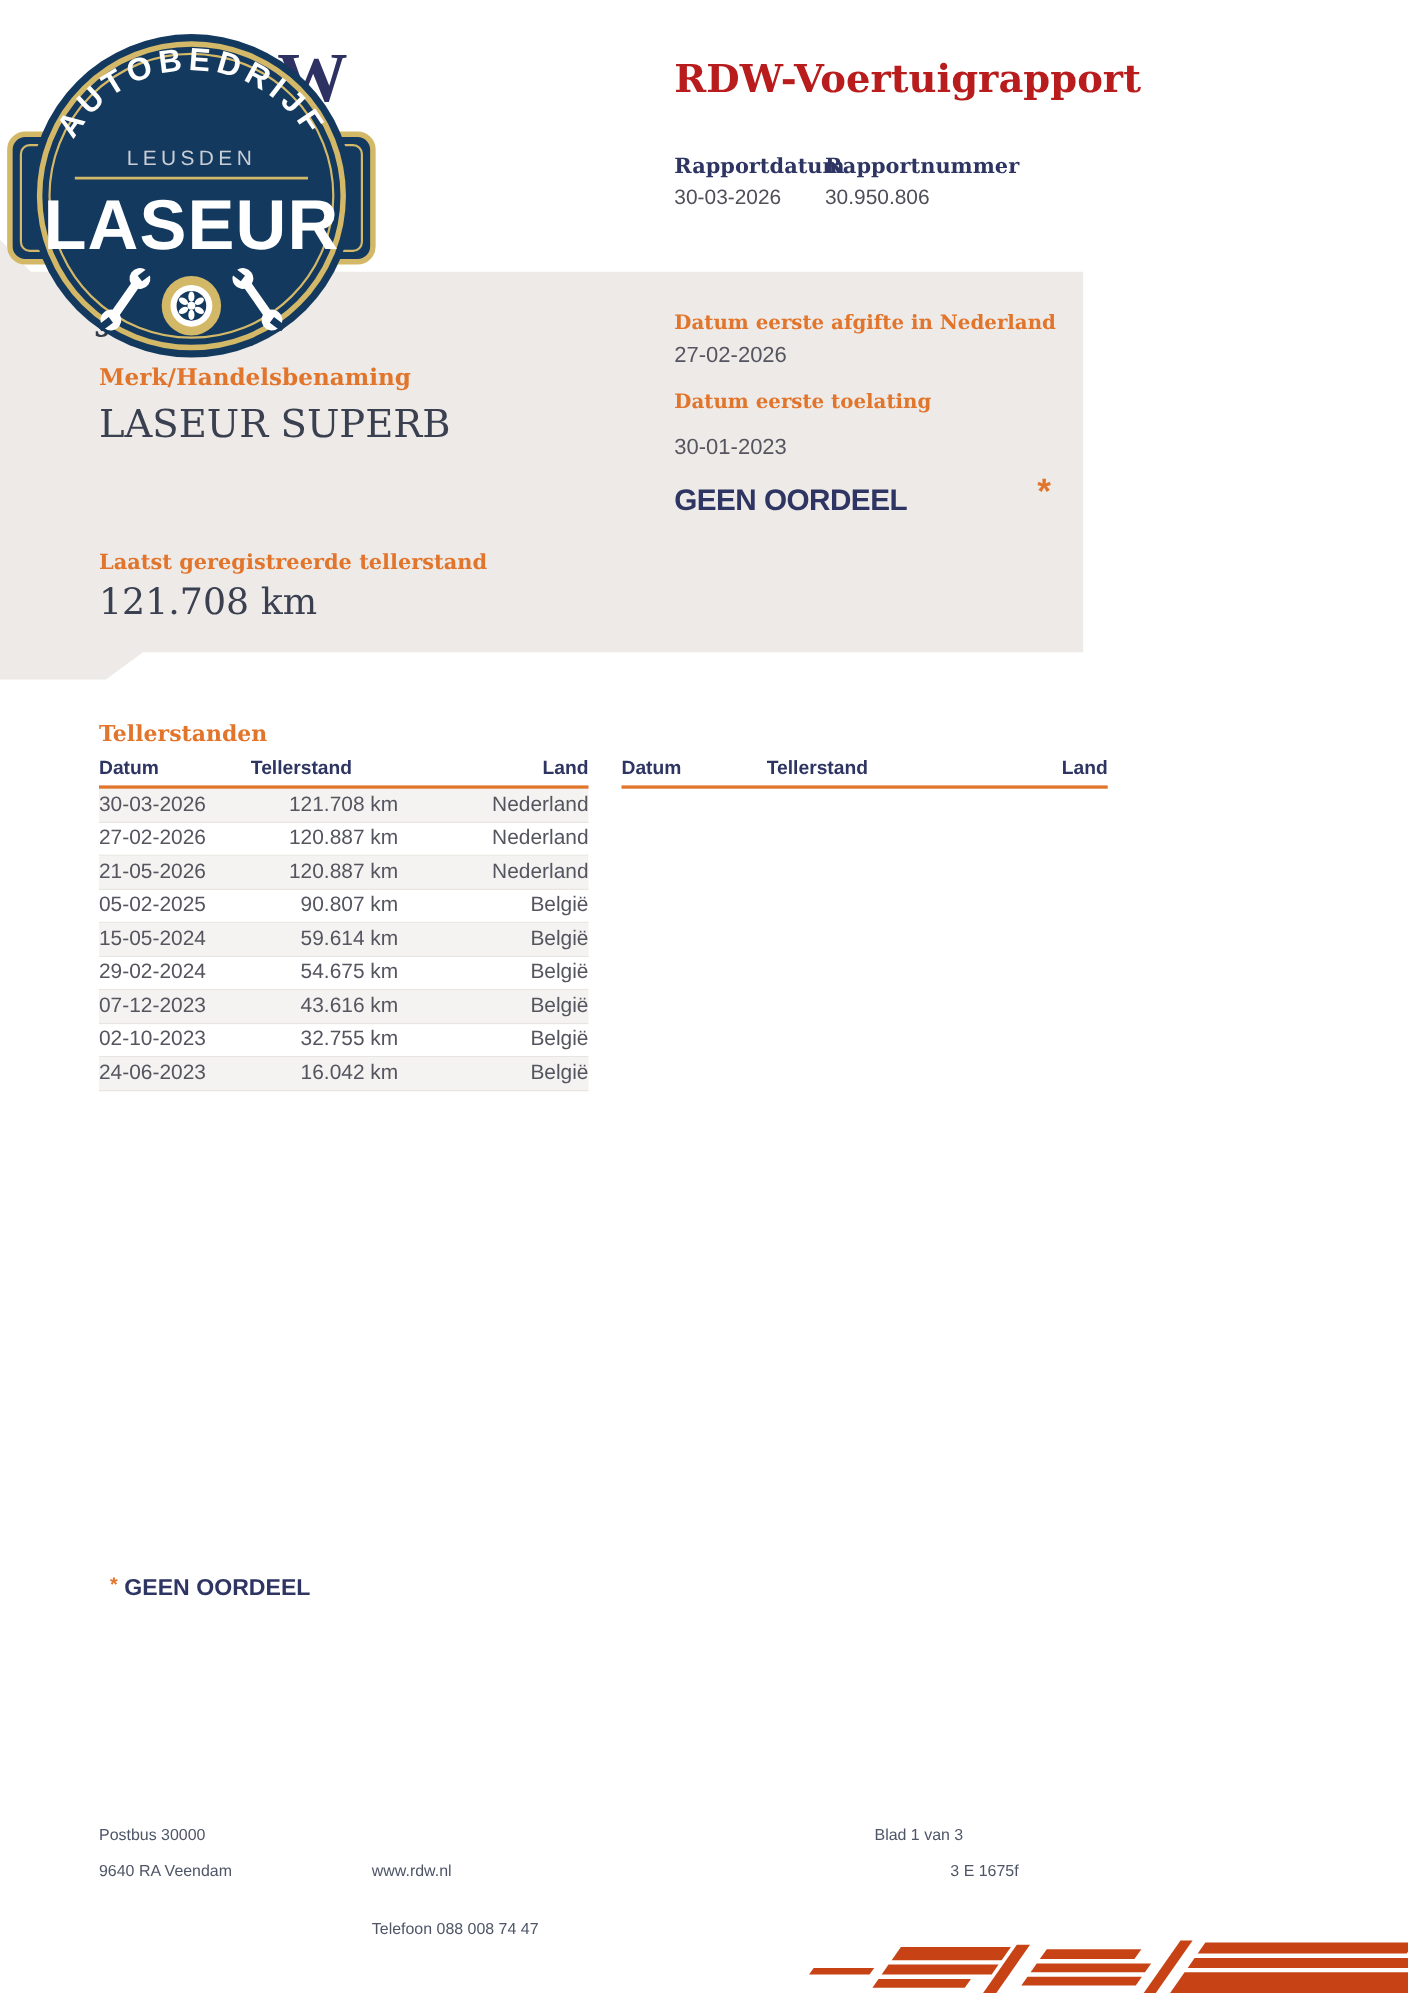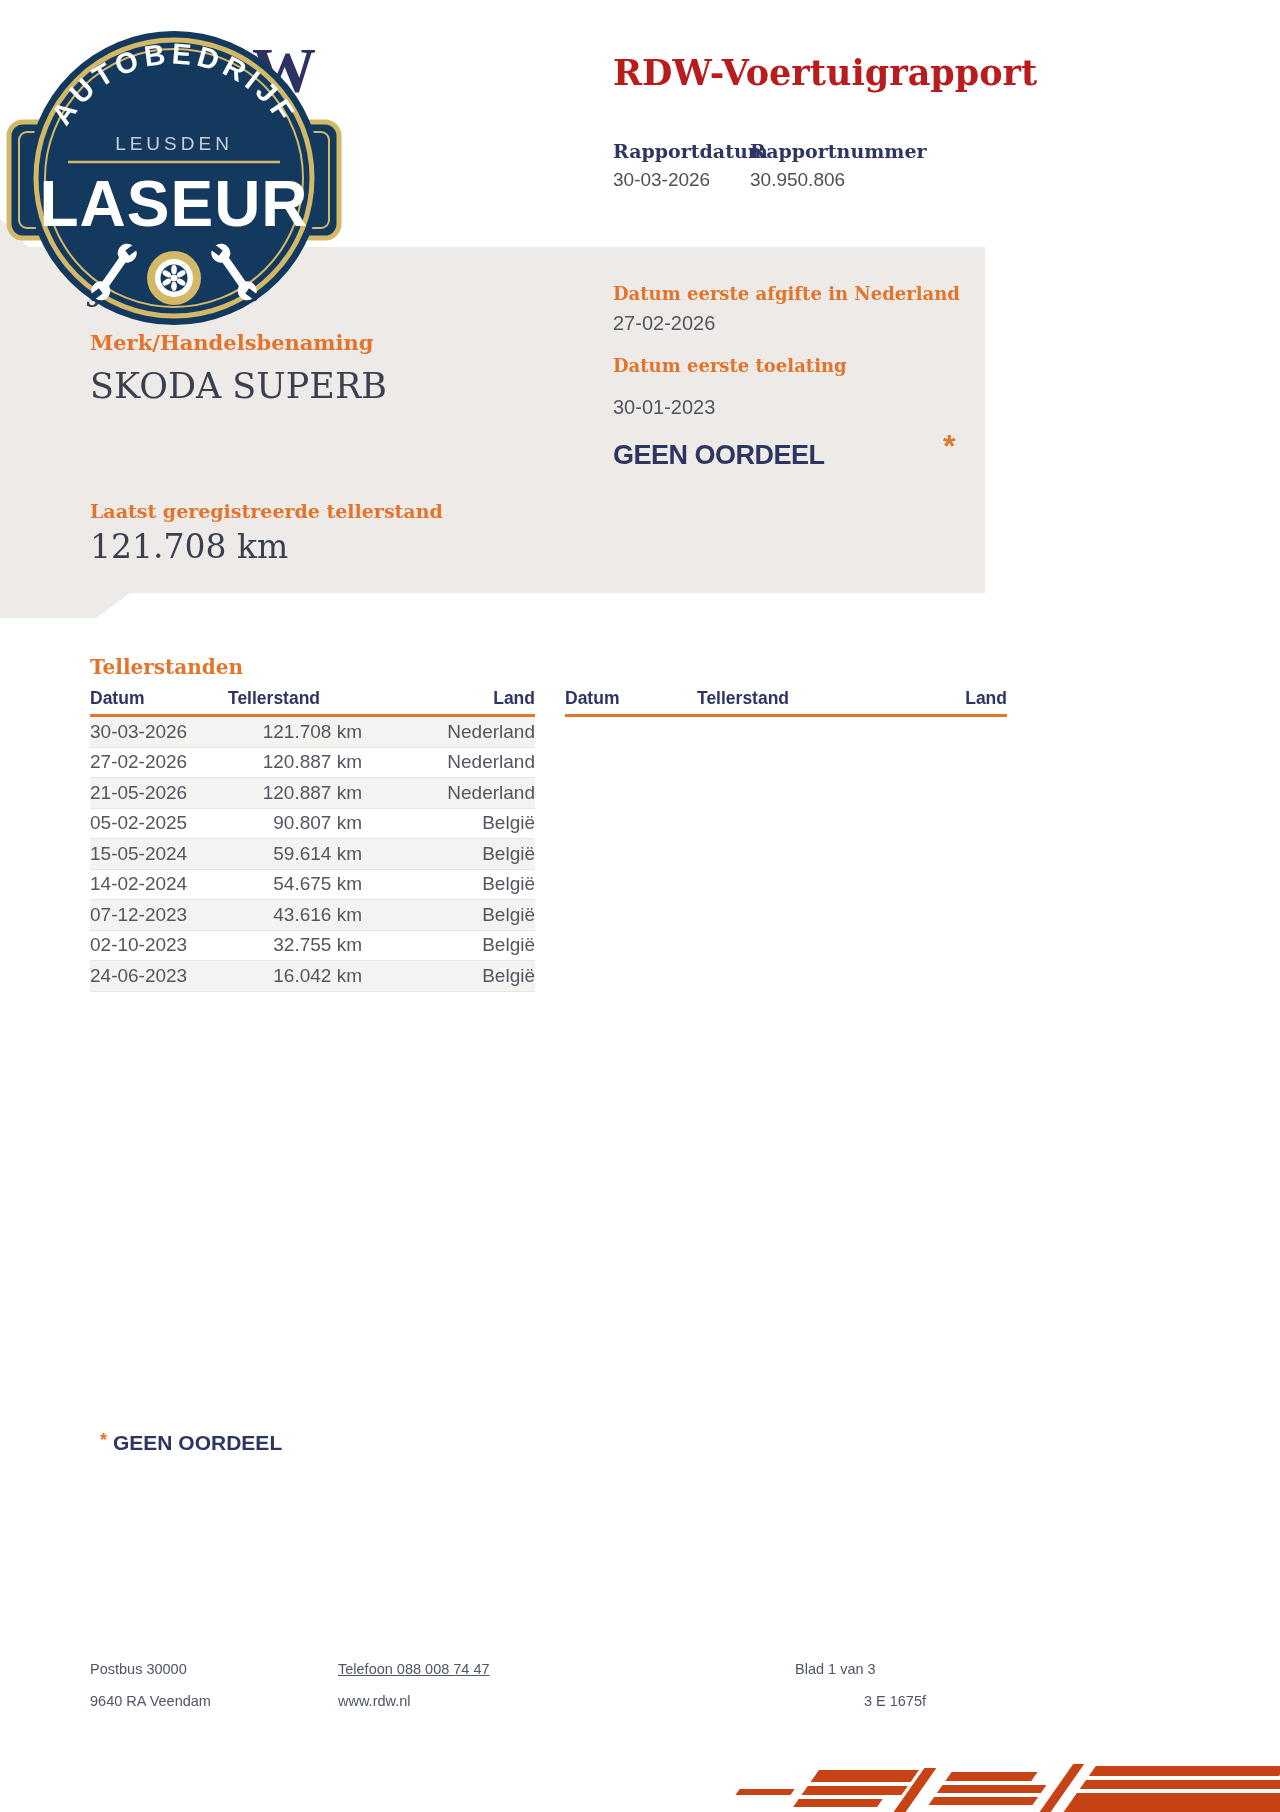"SKODA SUPERB" div.abs { text: SKODA -> LASEUR }
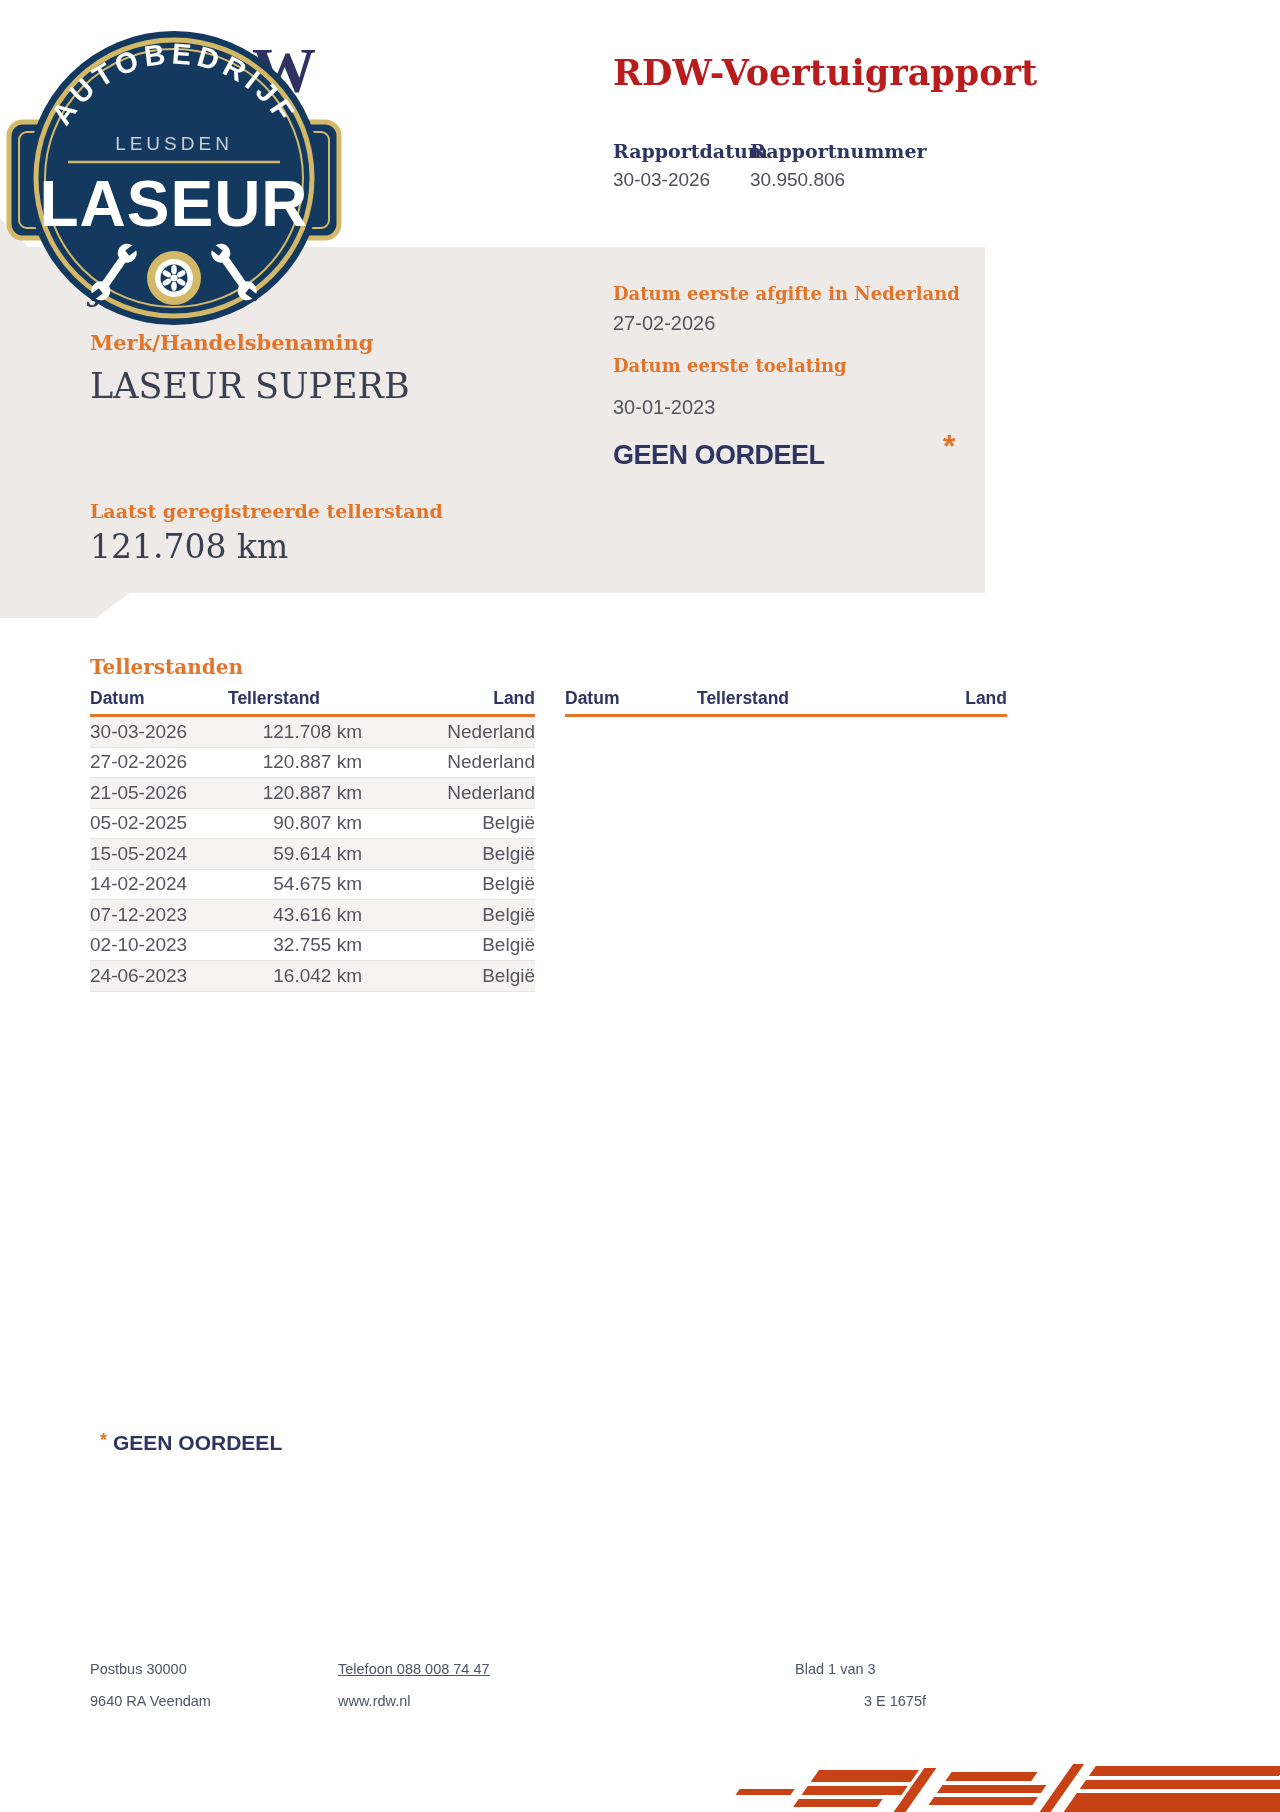"14-02-2024" span.cell-datum { text: 14-02-2024 -> 29-02-2024 }
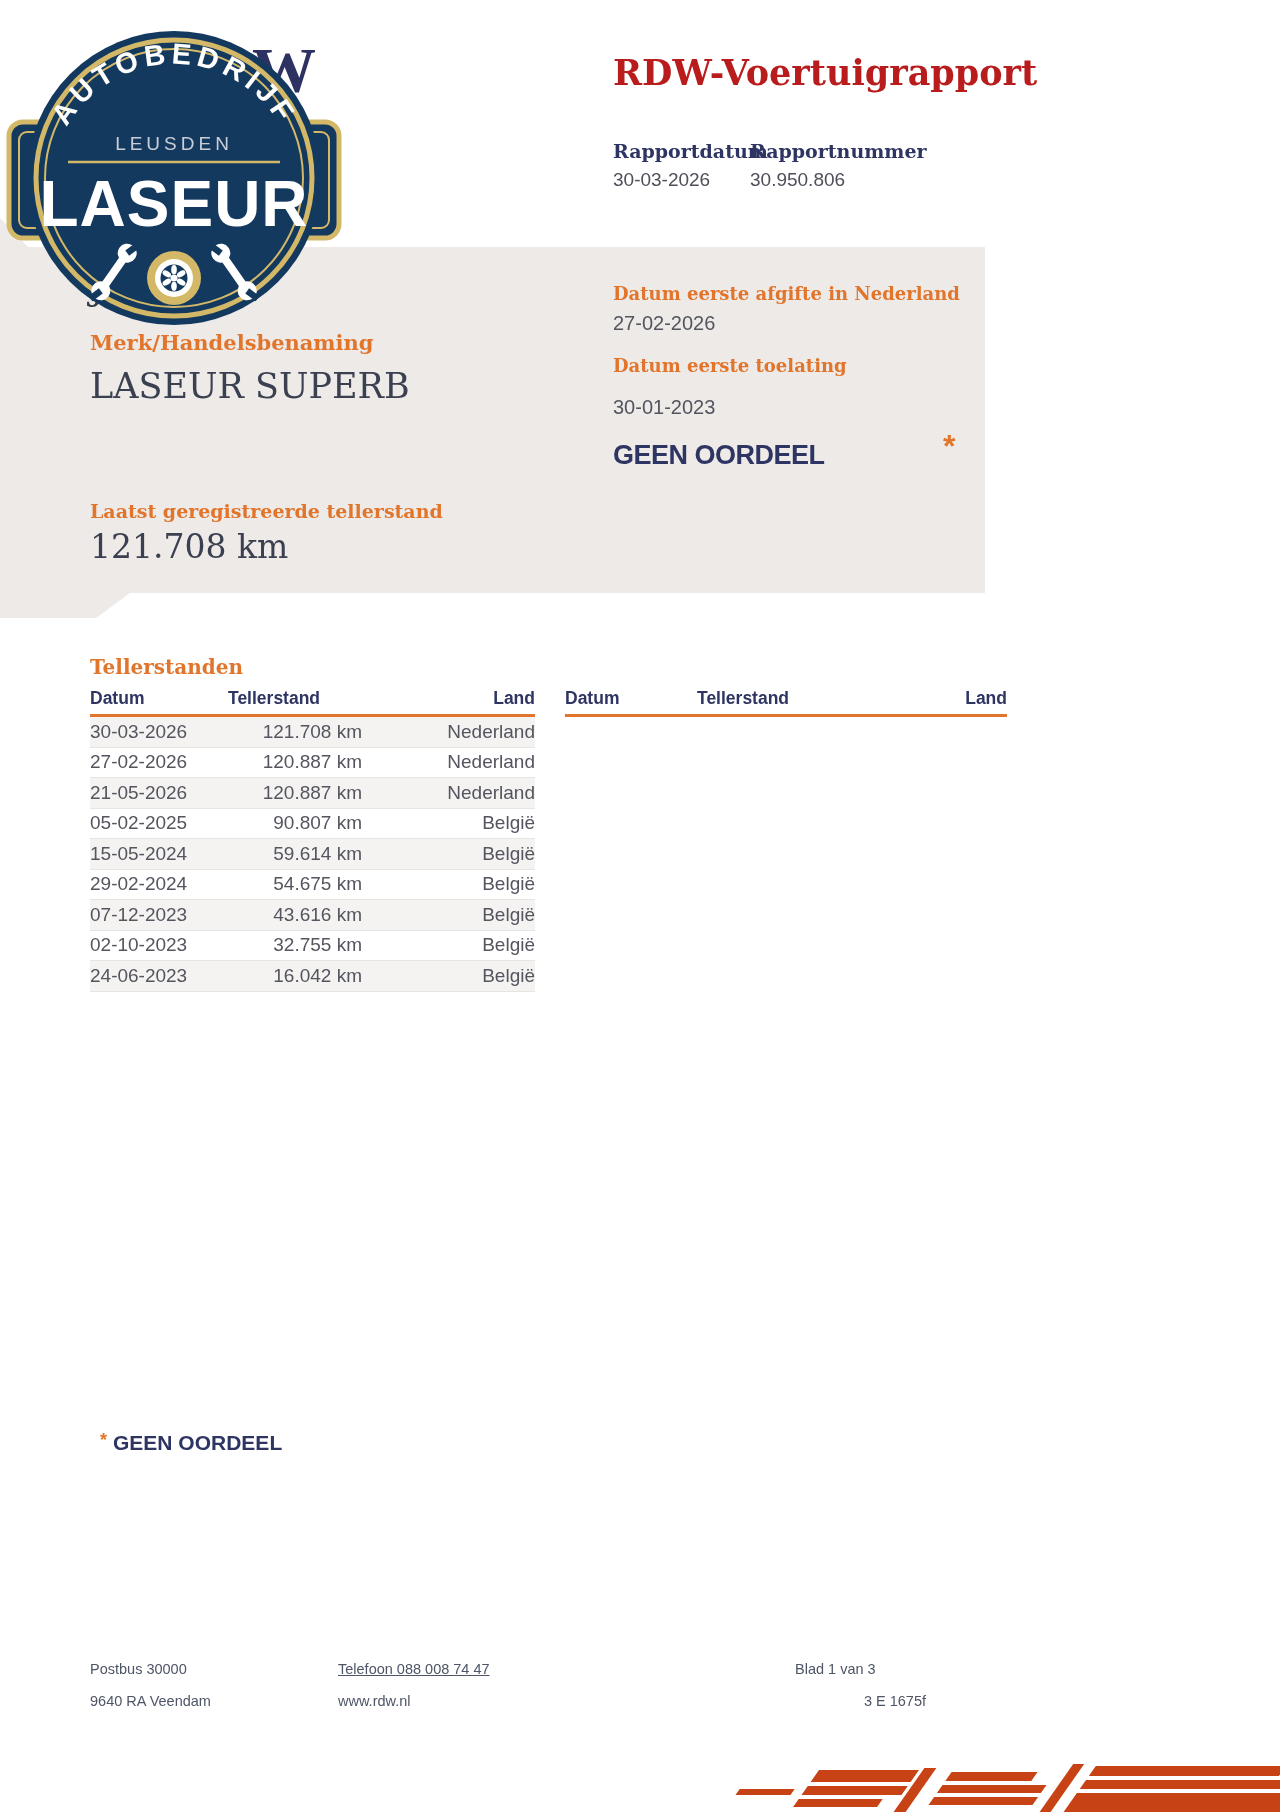"Telefoon 088 008 74 47" #foot-phone { text-decoration: underline -> none; top: 1661px -> 1746px }
